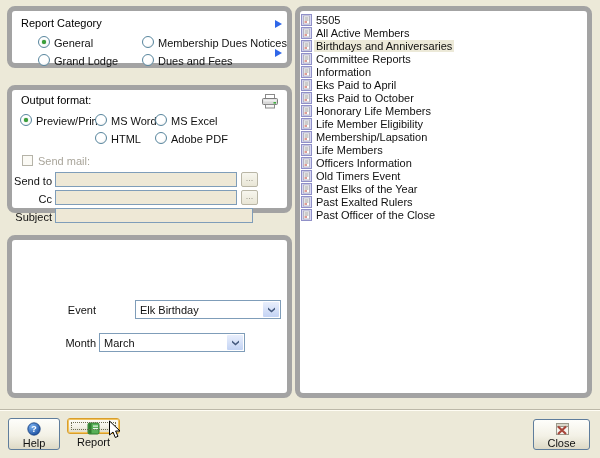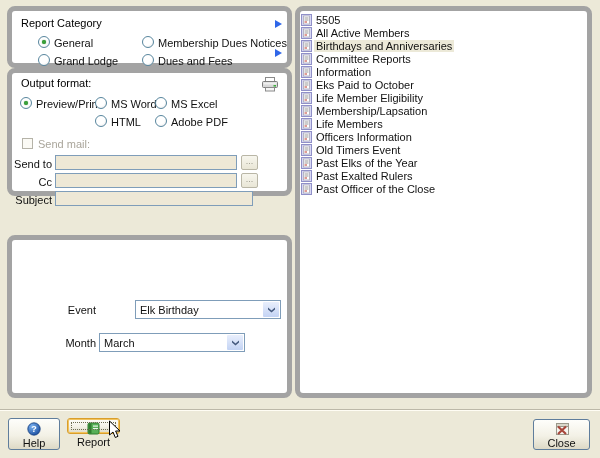"Eks Paid to April" div.lrow { html: none -> <div> <span> <svg> <rect></rect> <rect></rect> <rect></rect> <rect></rect> <rect></rect> </svg> </span> <span>Eks Paid to April</span> </div> }
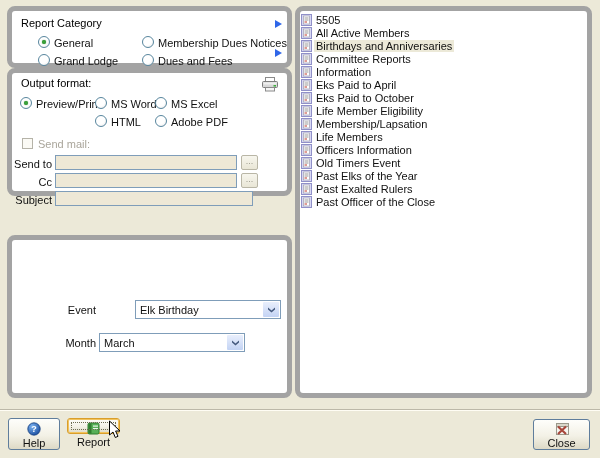"Output format:" #panel-output { top: 68px -> 85px }
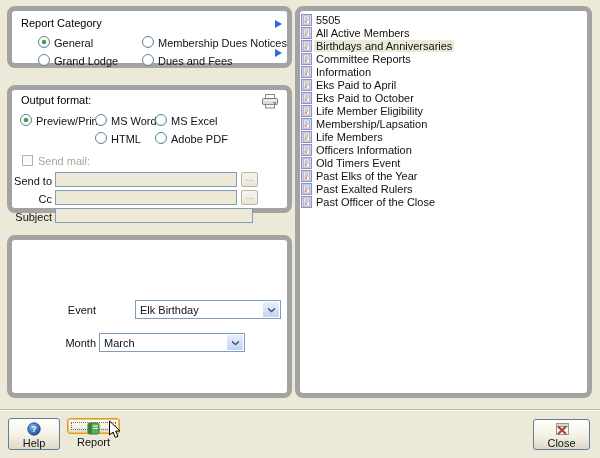"Honorary Life Members" div.lrow { html: none -> <div> <span> <svg> <rect></rect> <rect></rect> <rect></rect> <rect></rect> <rect></rect> </svg> </span> <span>Honorary Life Members</span> </div> }
